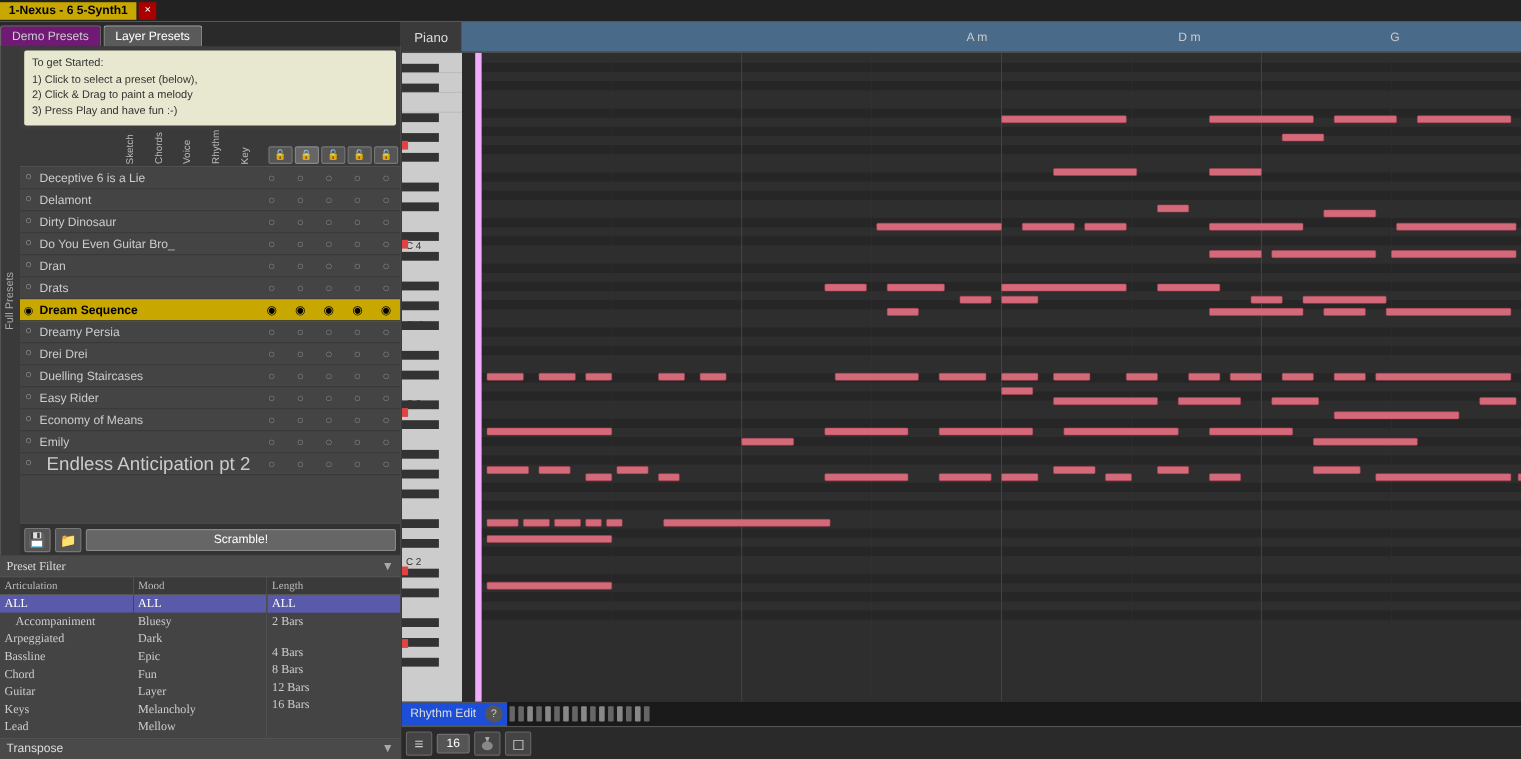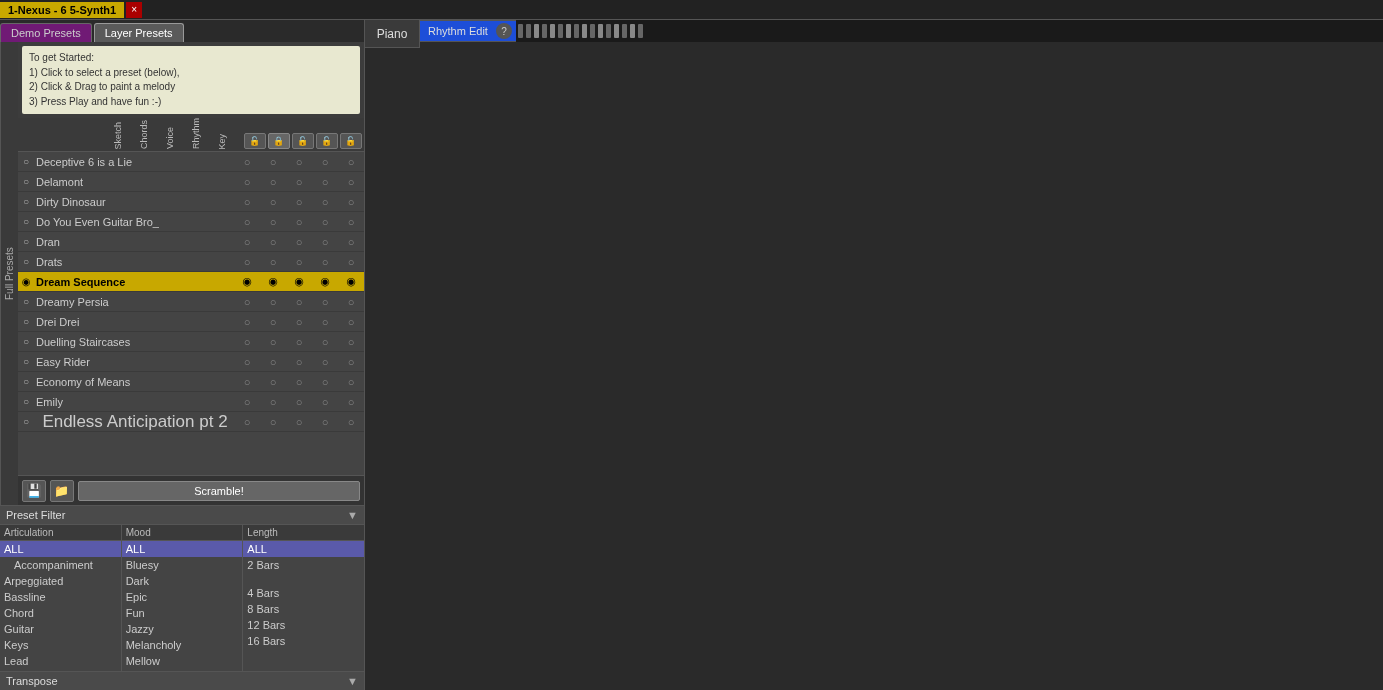"Piano" div { flex-direction: none -> column }
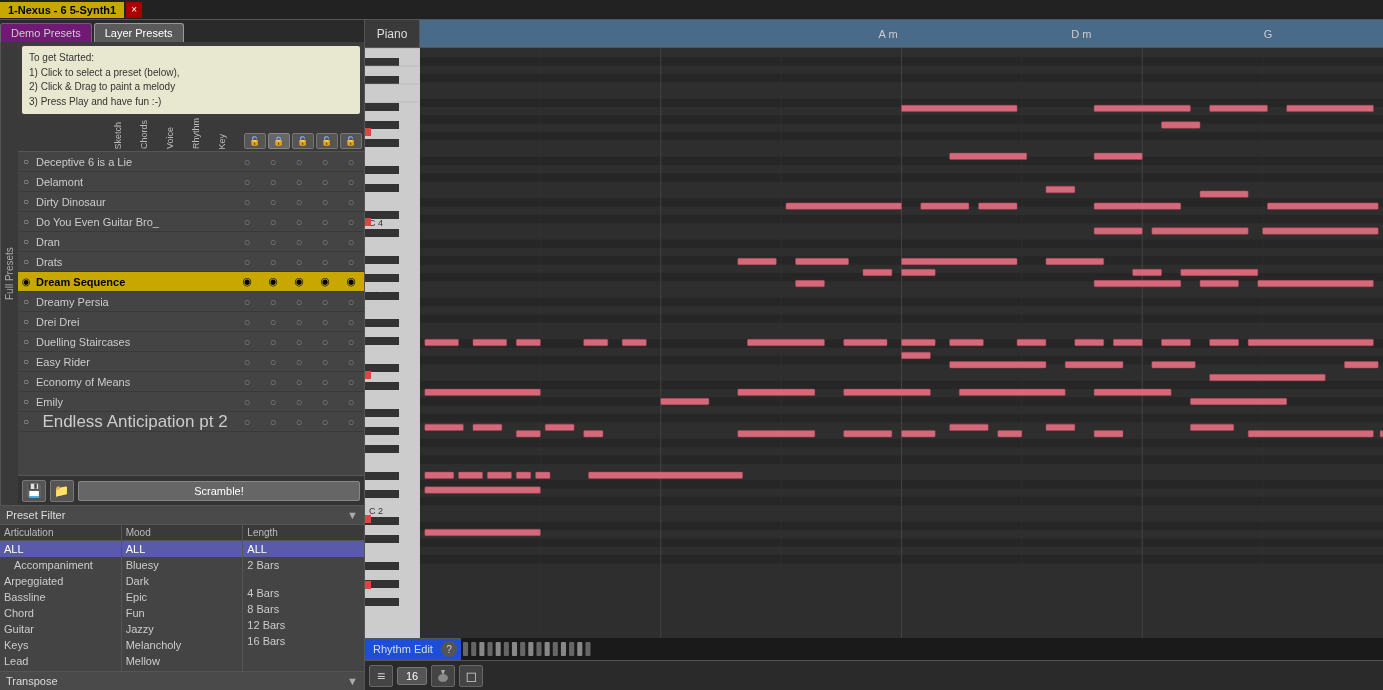"C 4" div { border-right: 1px solid #f0abfc -> 6px solid #f0abfc; width: 55px -> 73px }
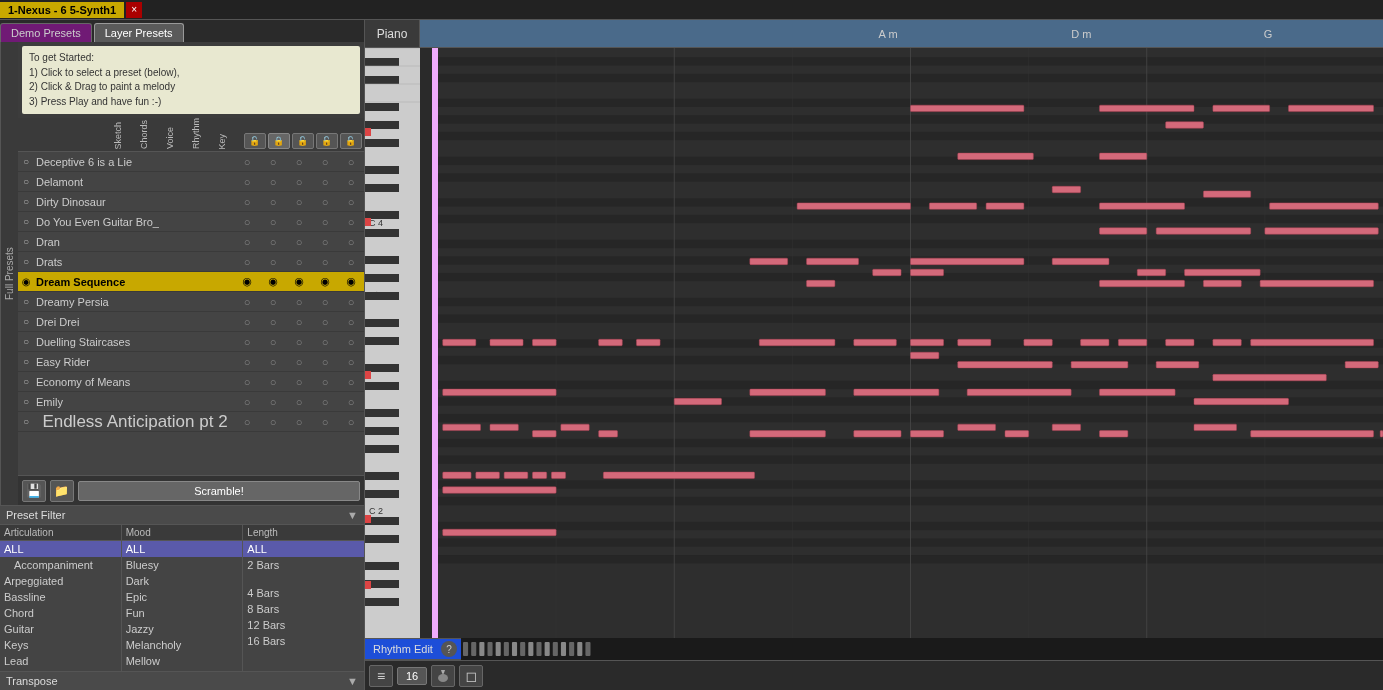"Preset Filter" div { font-family: none -> Liberation Serif, serif }
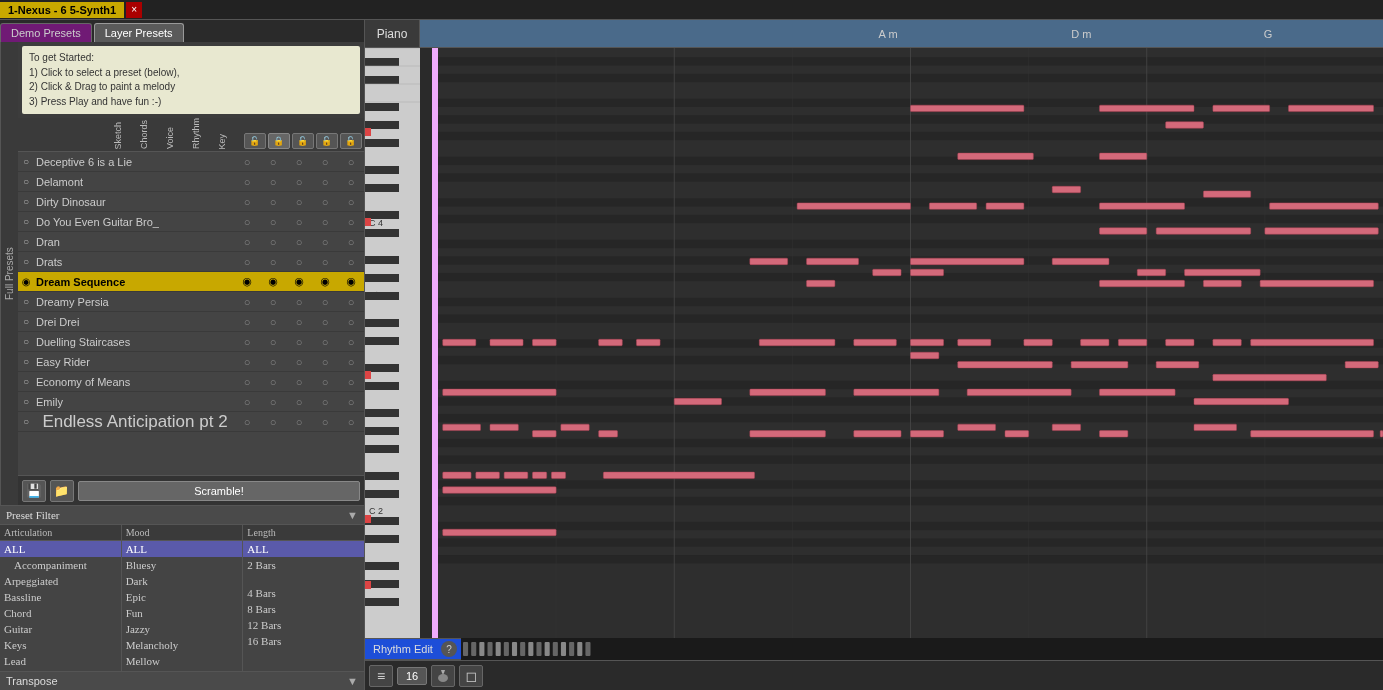"Jazzy" div { text: Jazzy -> Layer }
